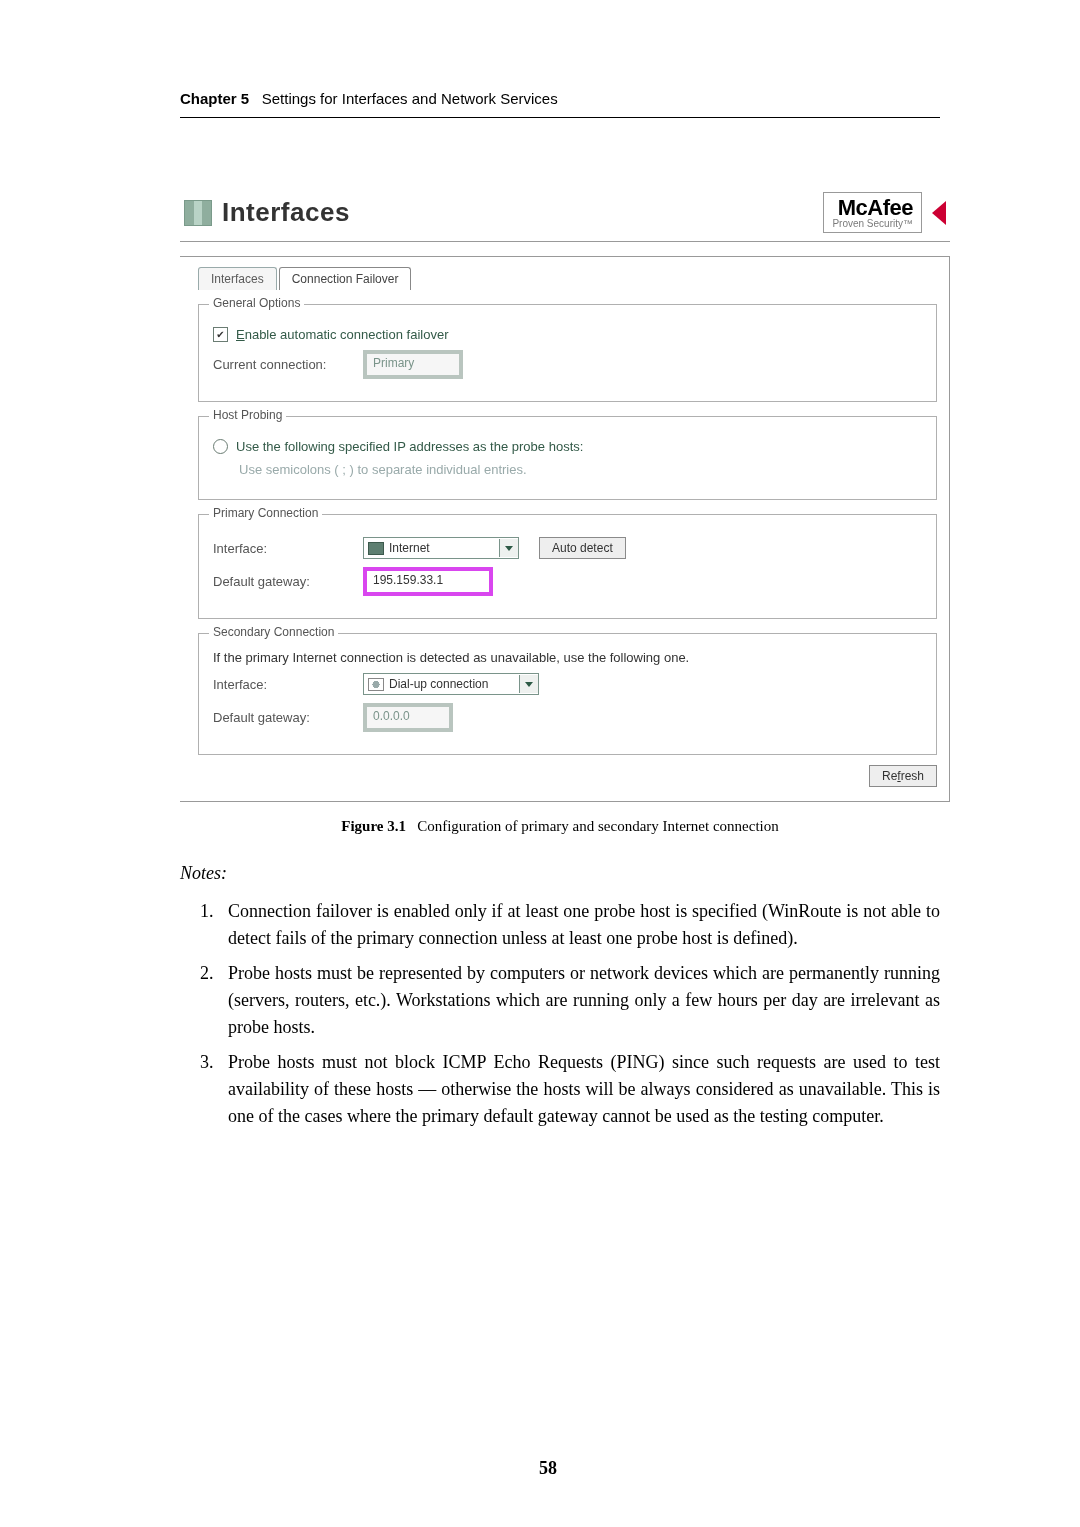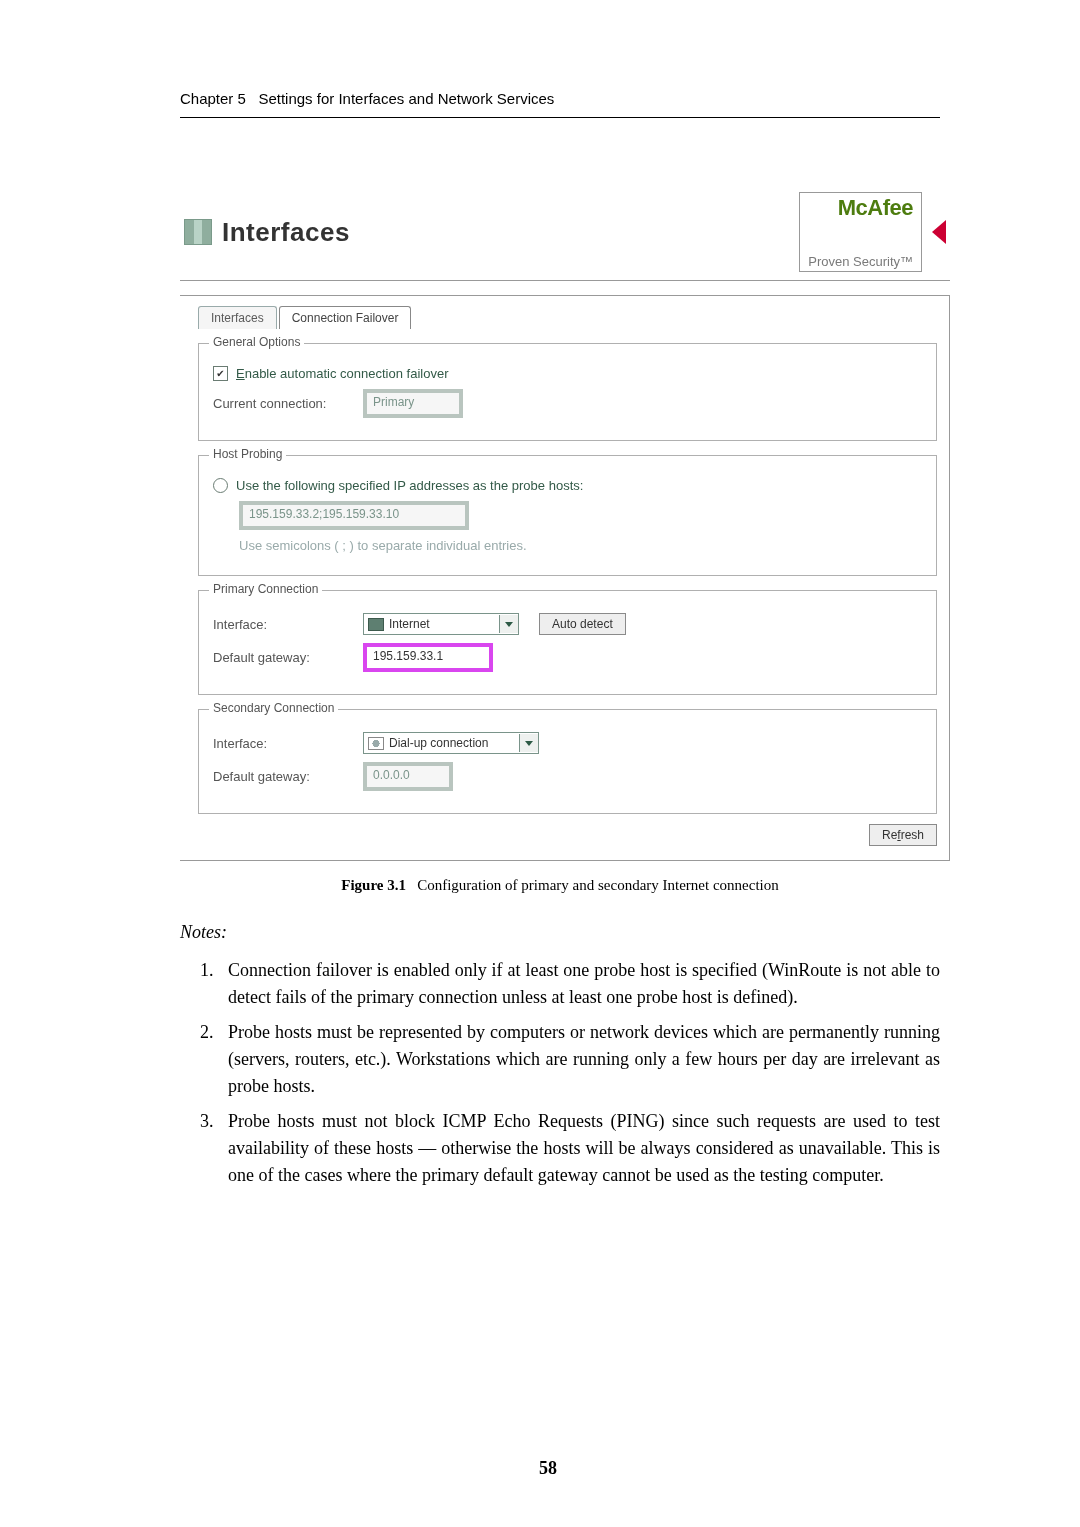"Chapter 5" .chap-header .bold { font-weight: normal -> bold }
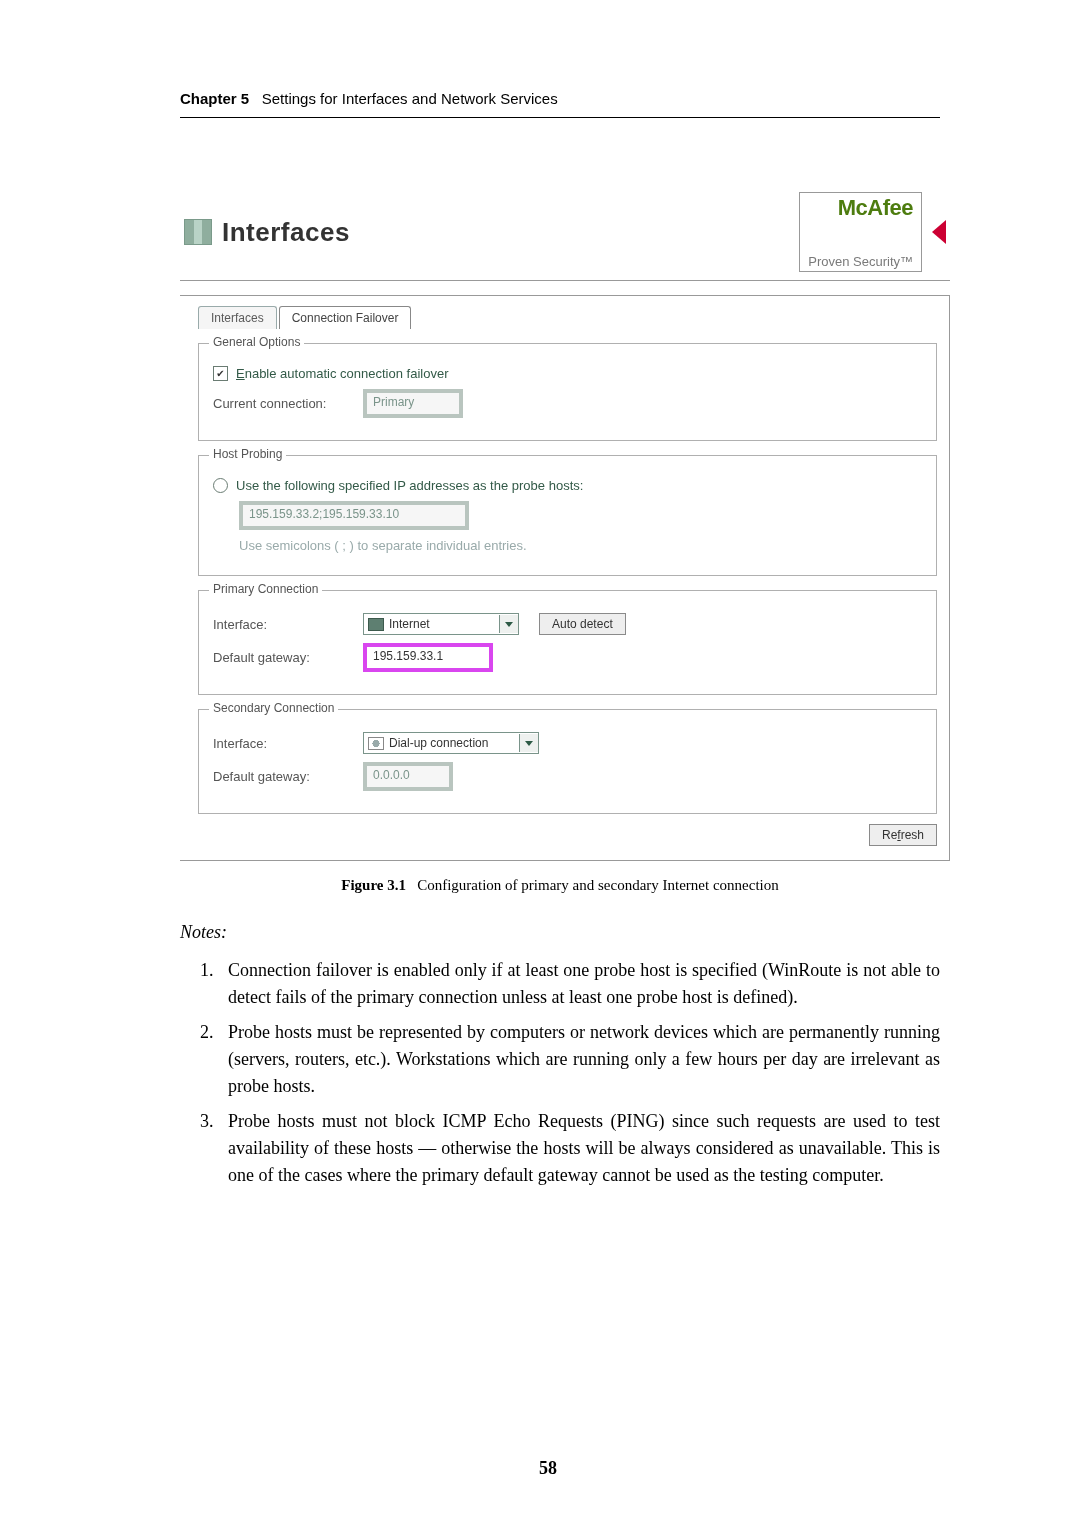"McAfee" .mcafee-box .brand { color: #4d7c0f -> #000000 }
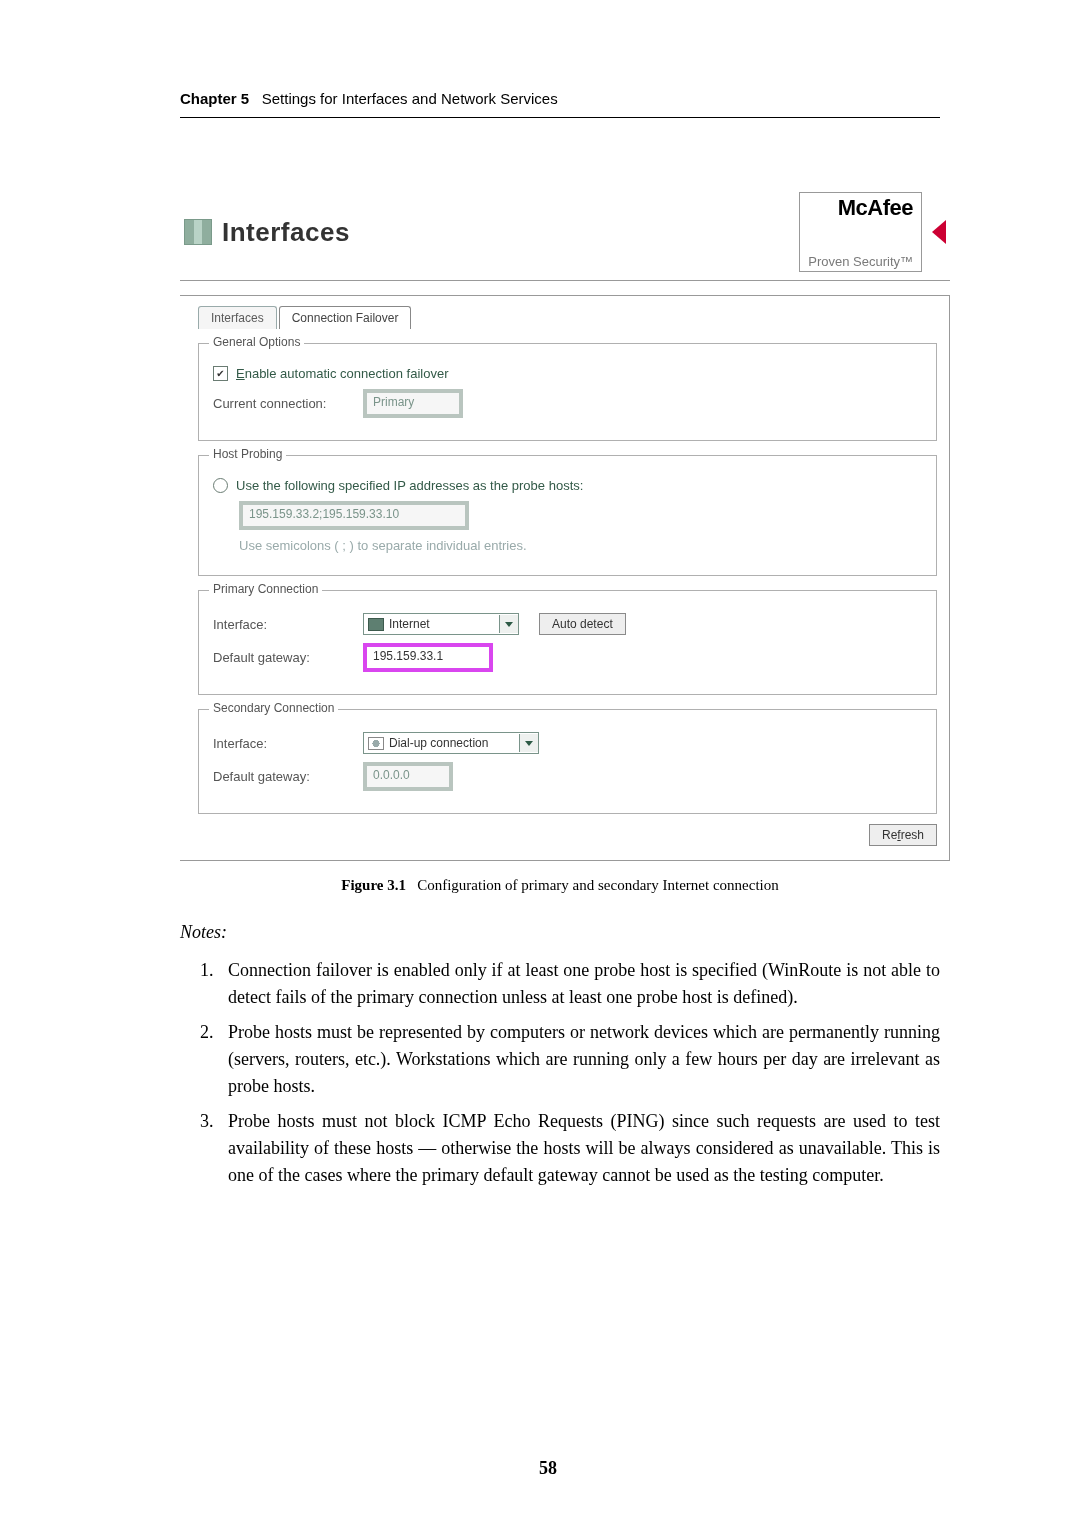"Proven Security™" .mcafee-box .sub { font-size: 13px -> 10px; margin-top: 36px -> none }
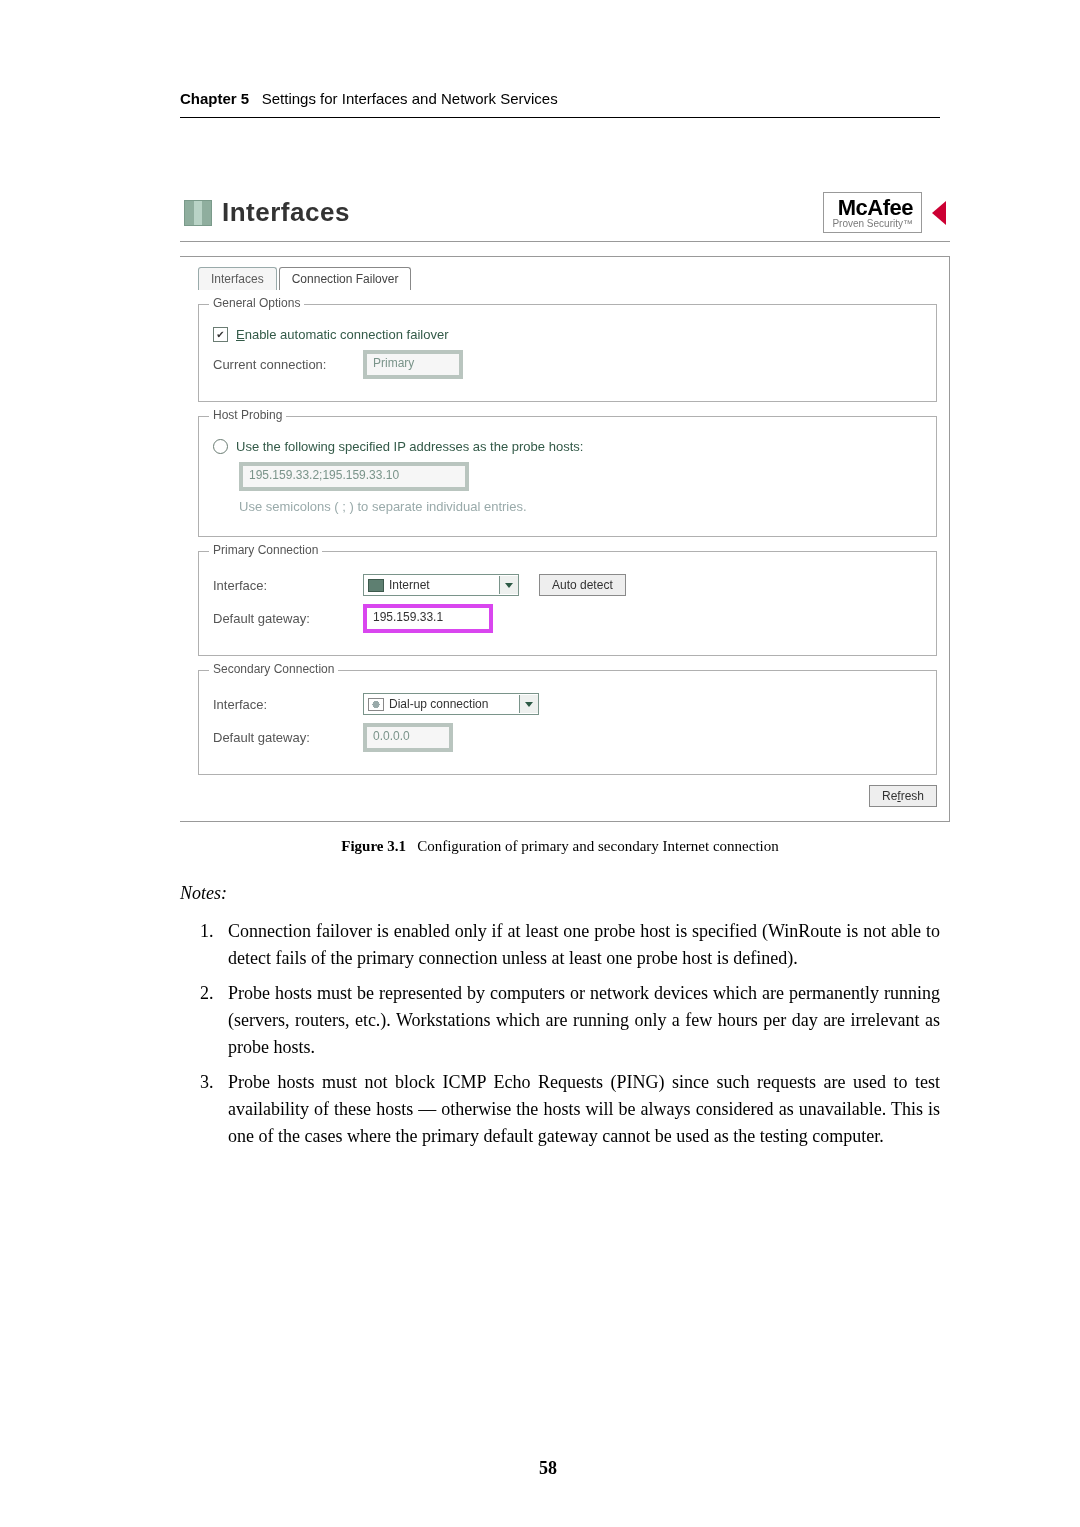"195.159.33.2;195.159.33.10" div.row { html: <div> <span>195.159.33.2;195.159.33.10</span> </div> -> none }
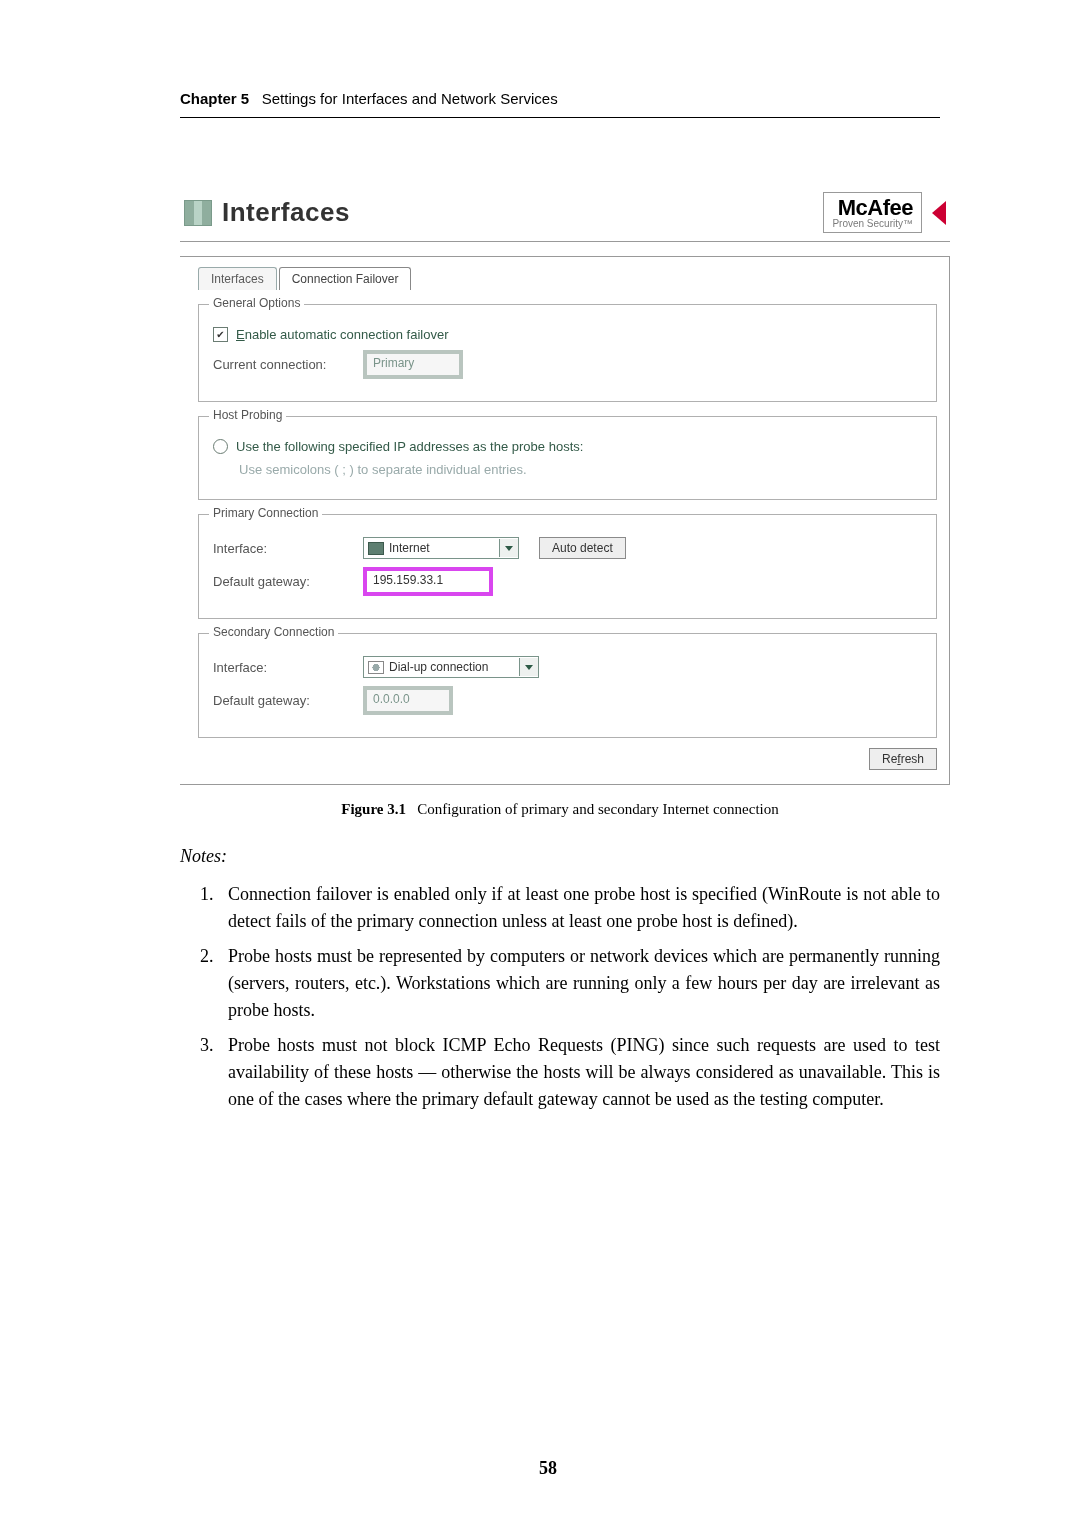"If the primary Internet connection" div.row { html: none -> <div> <span>If the primary Internet connection is detected as unavailable, use the following one.</span> </div> }
